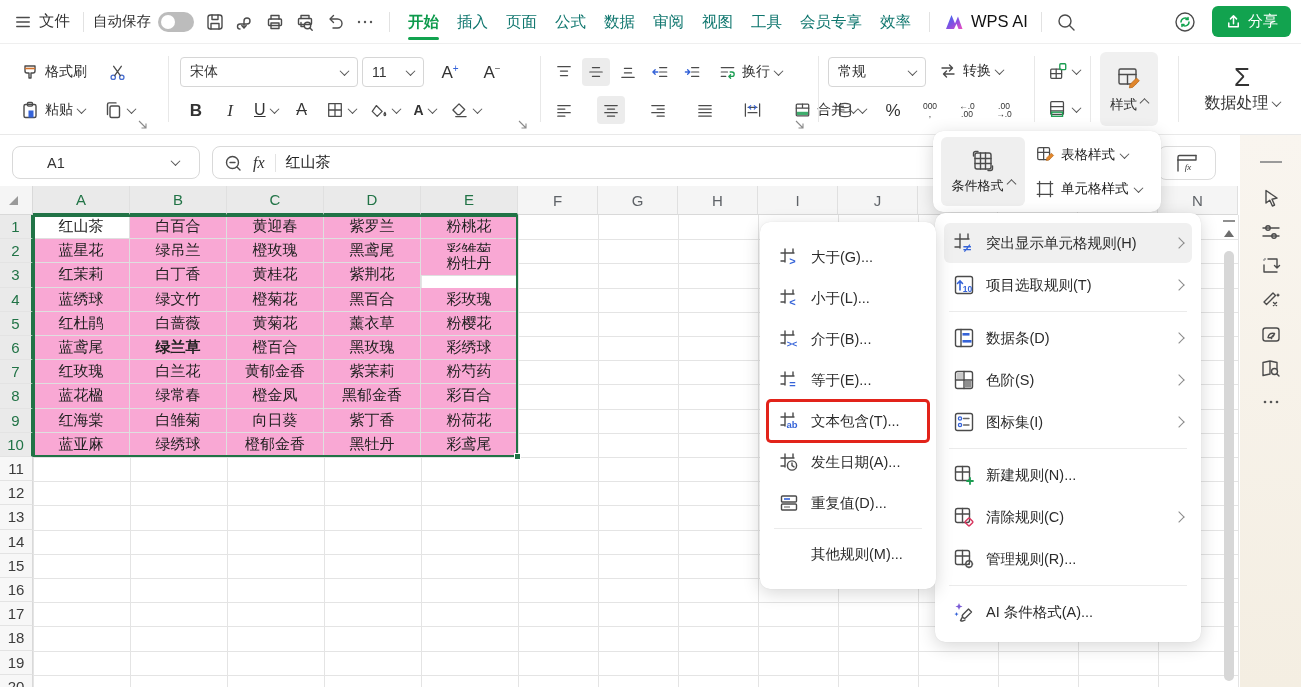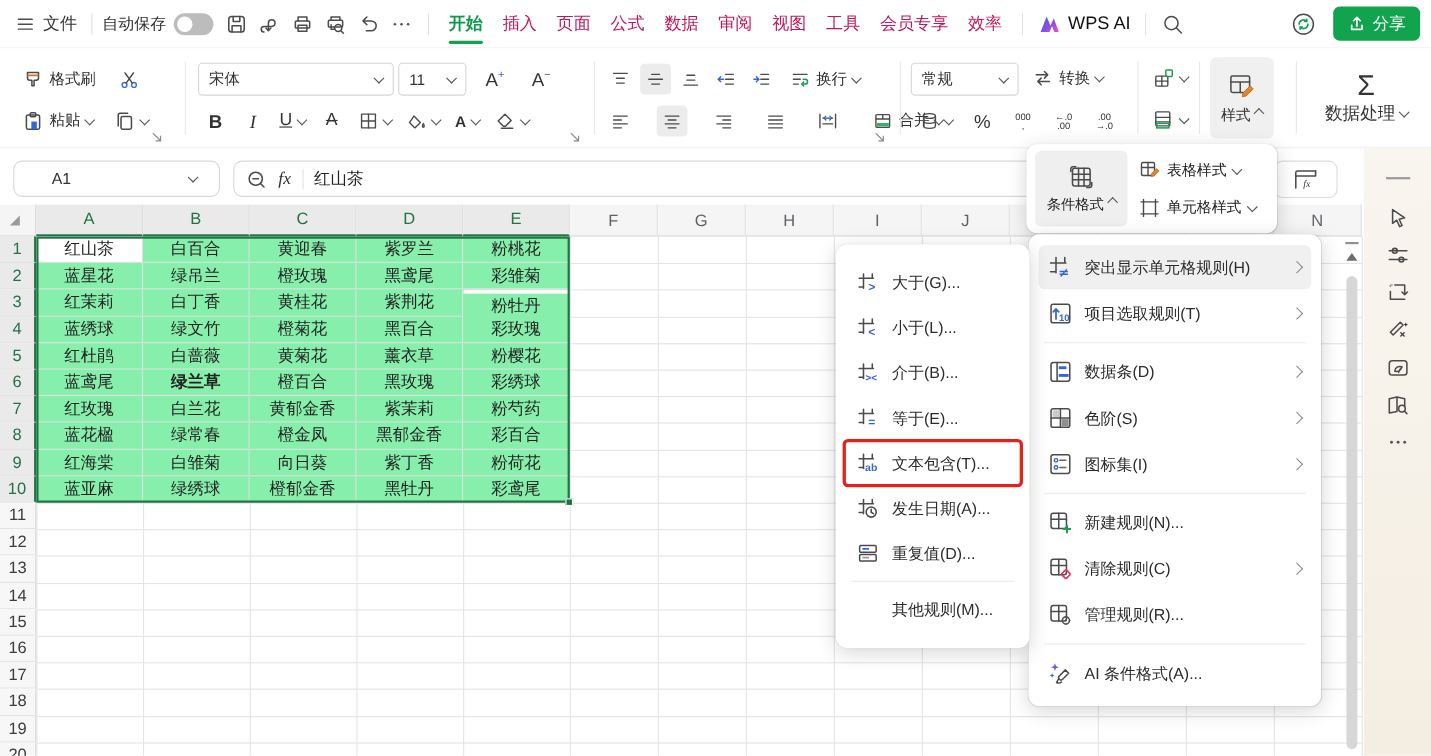"插入" .tab { color: #be185d -> #0f766e }
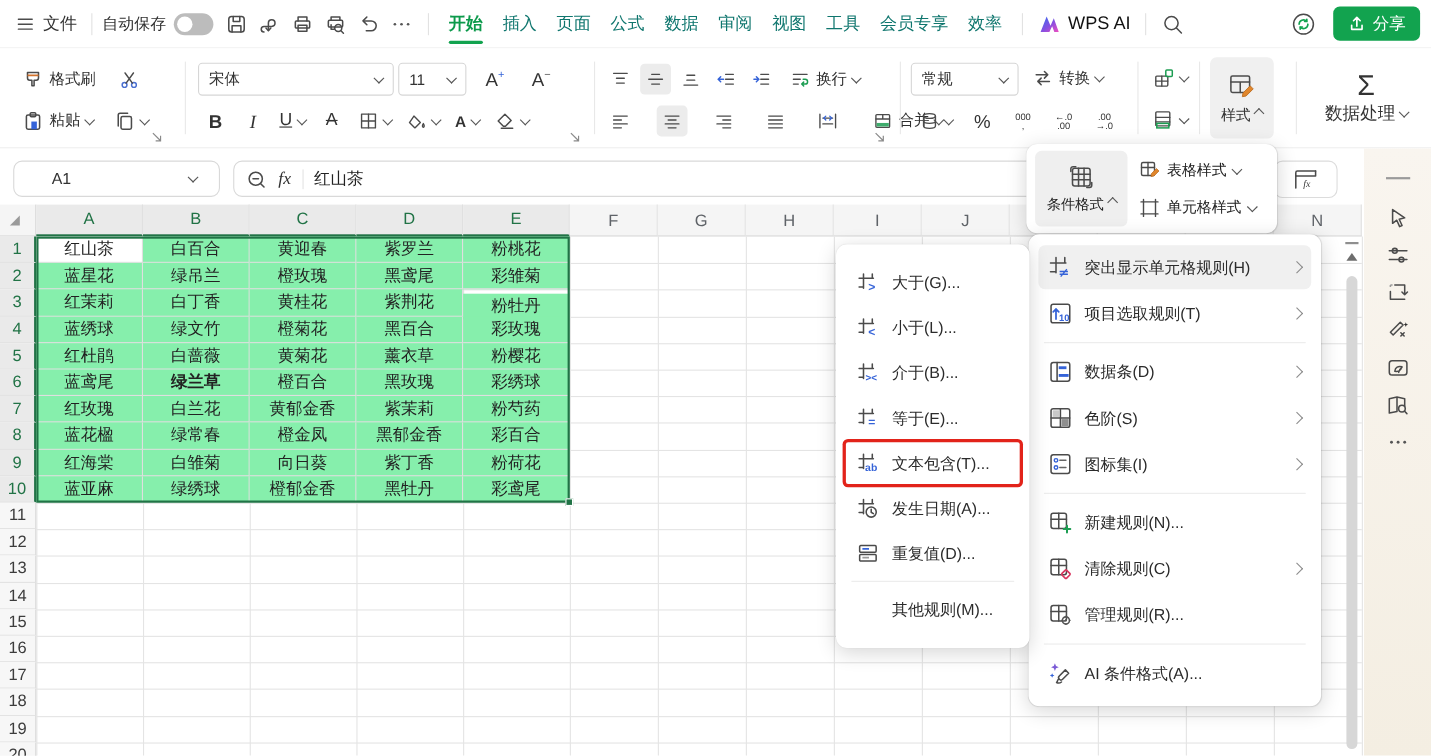"白百合" .cell { background: #86efac -> #f9a8d4 }
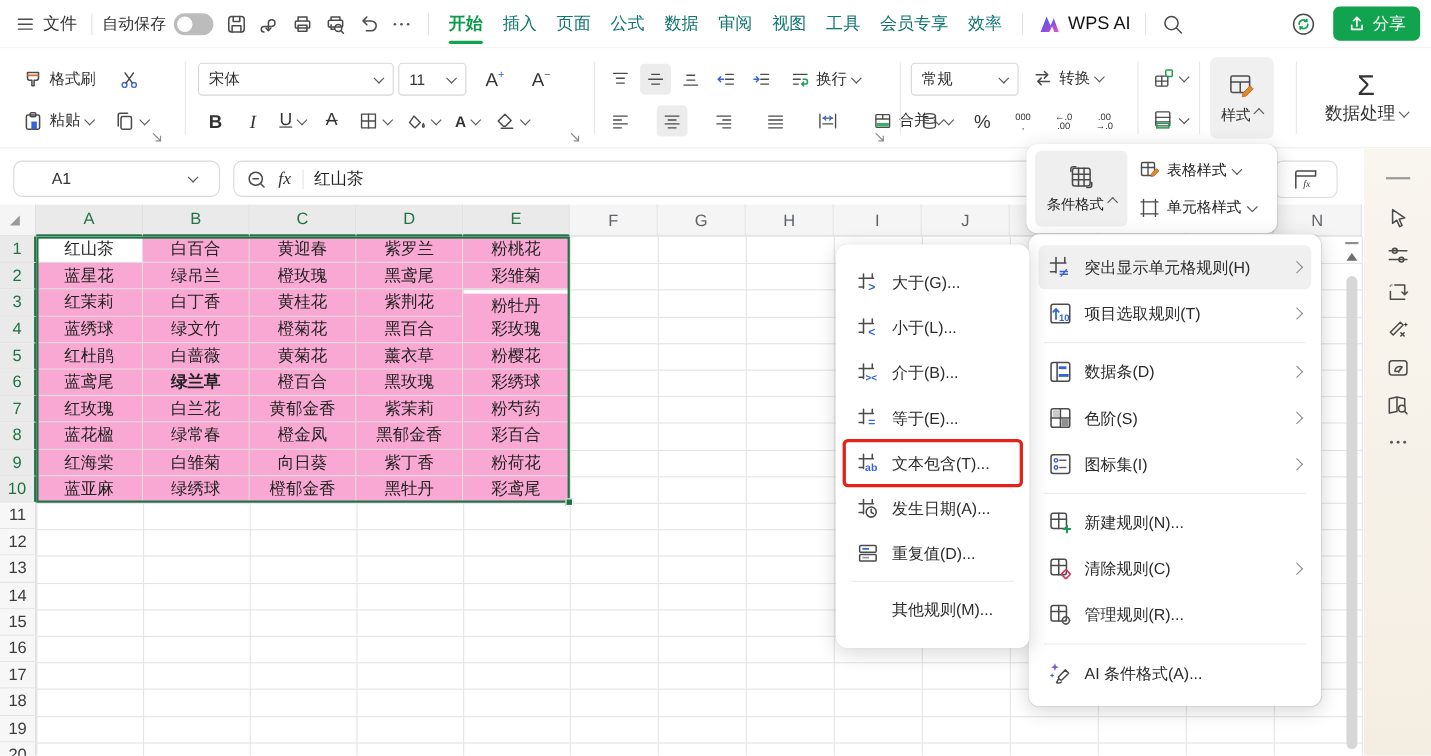"粉牡丹" div.cell { top: 81px -> 66px }
